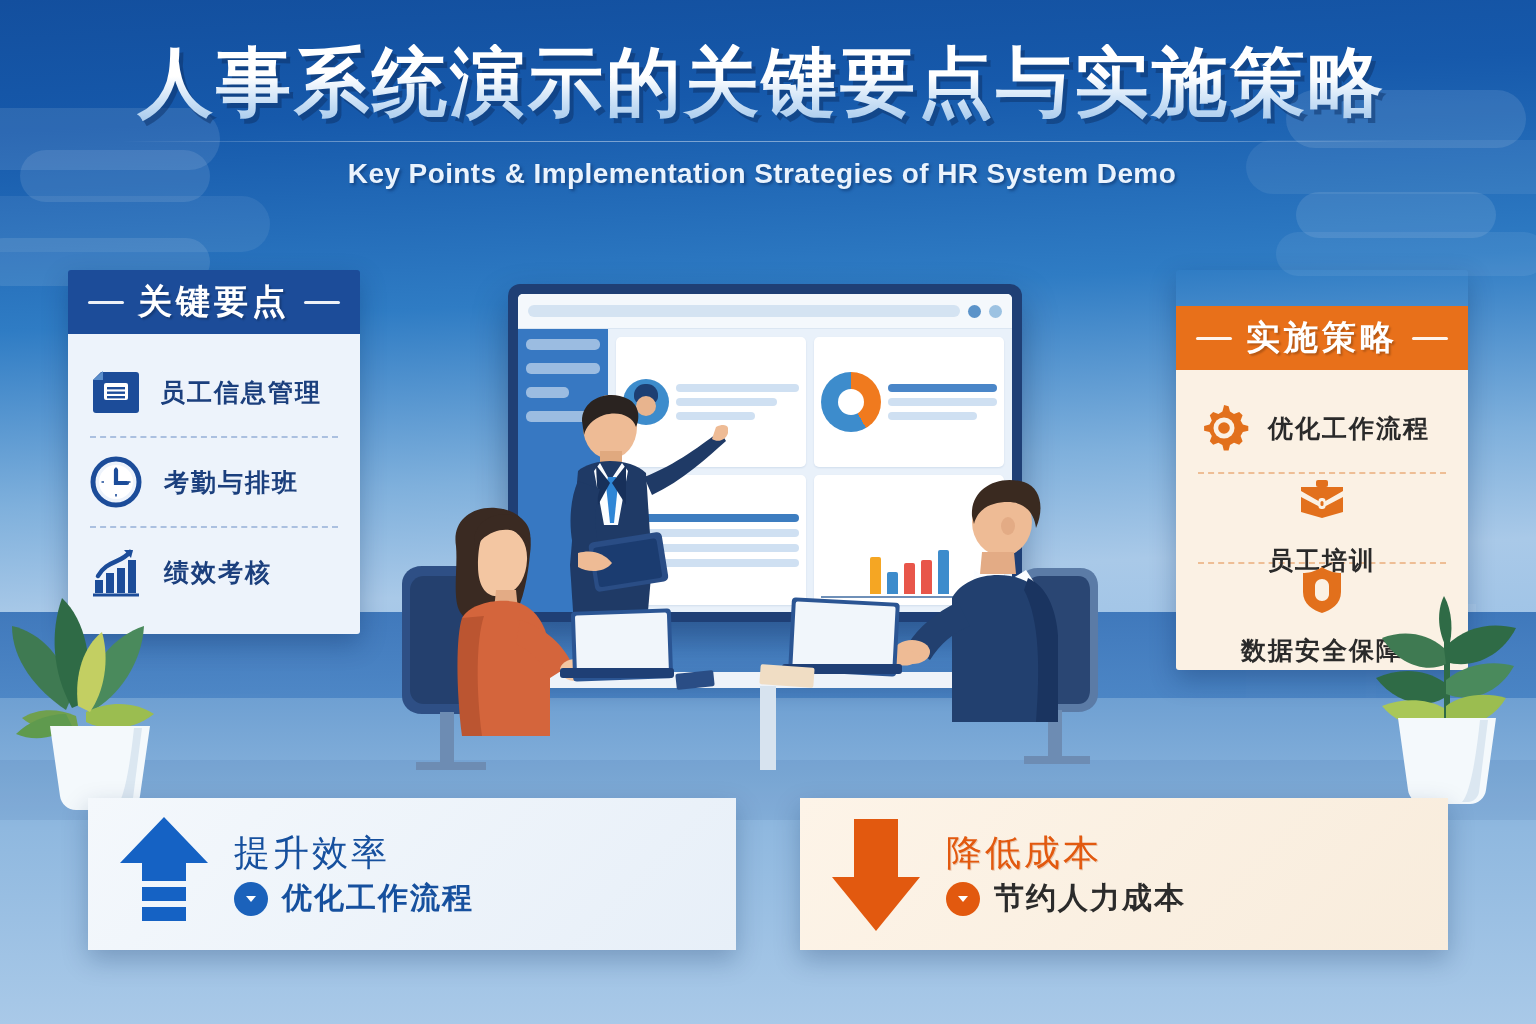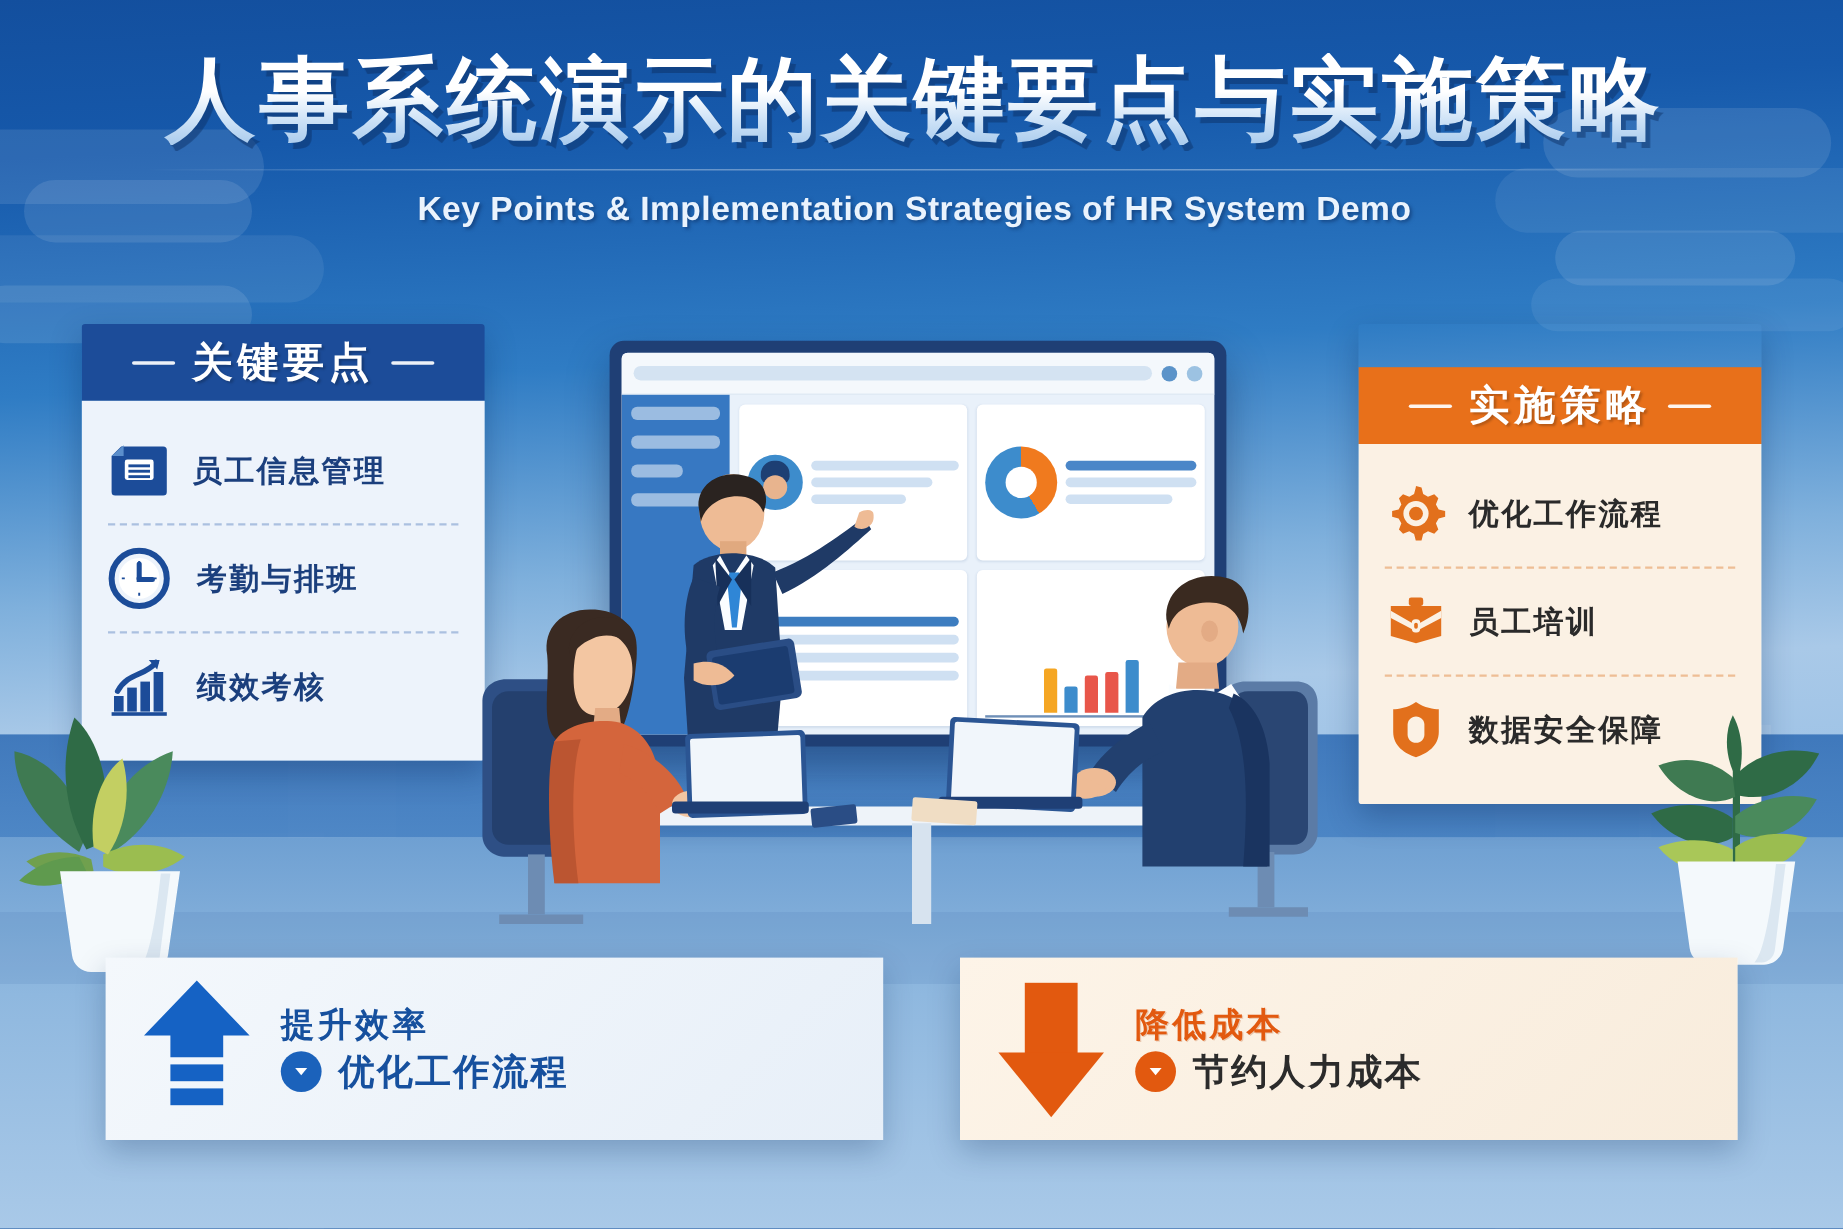"关键要点" .panel { width: 336px -> 292px }
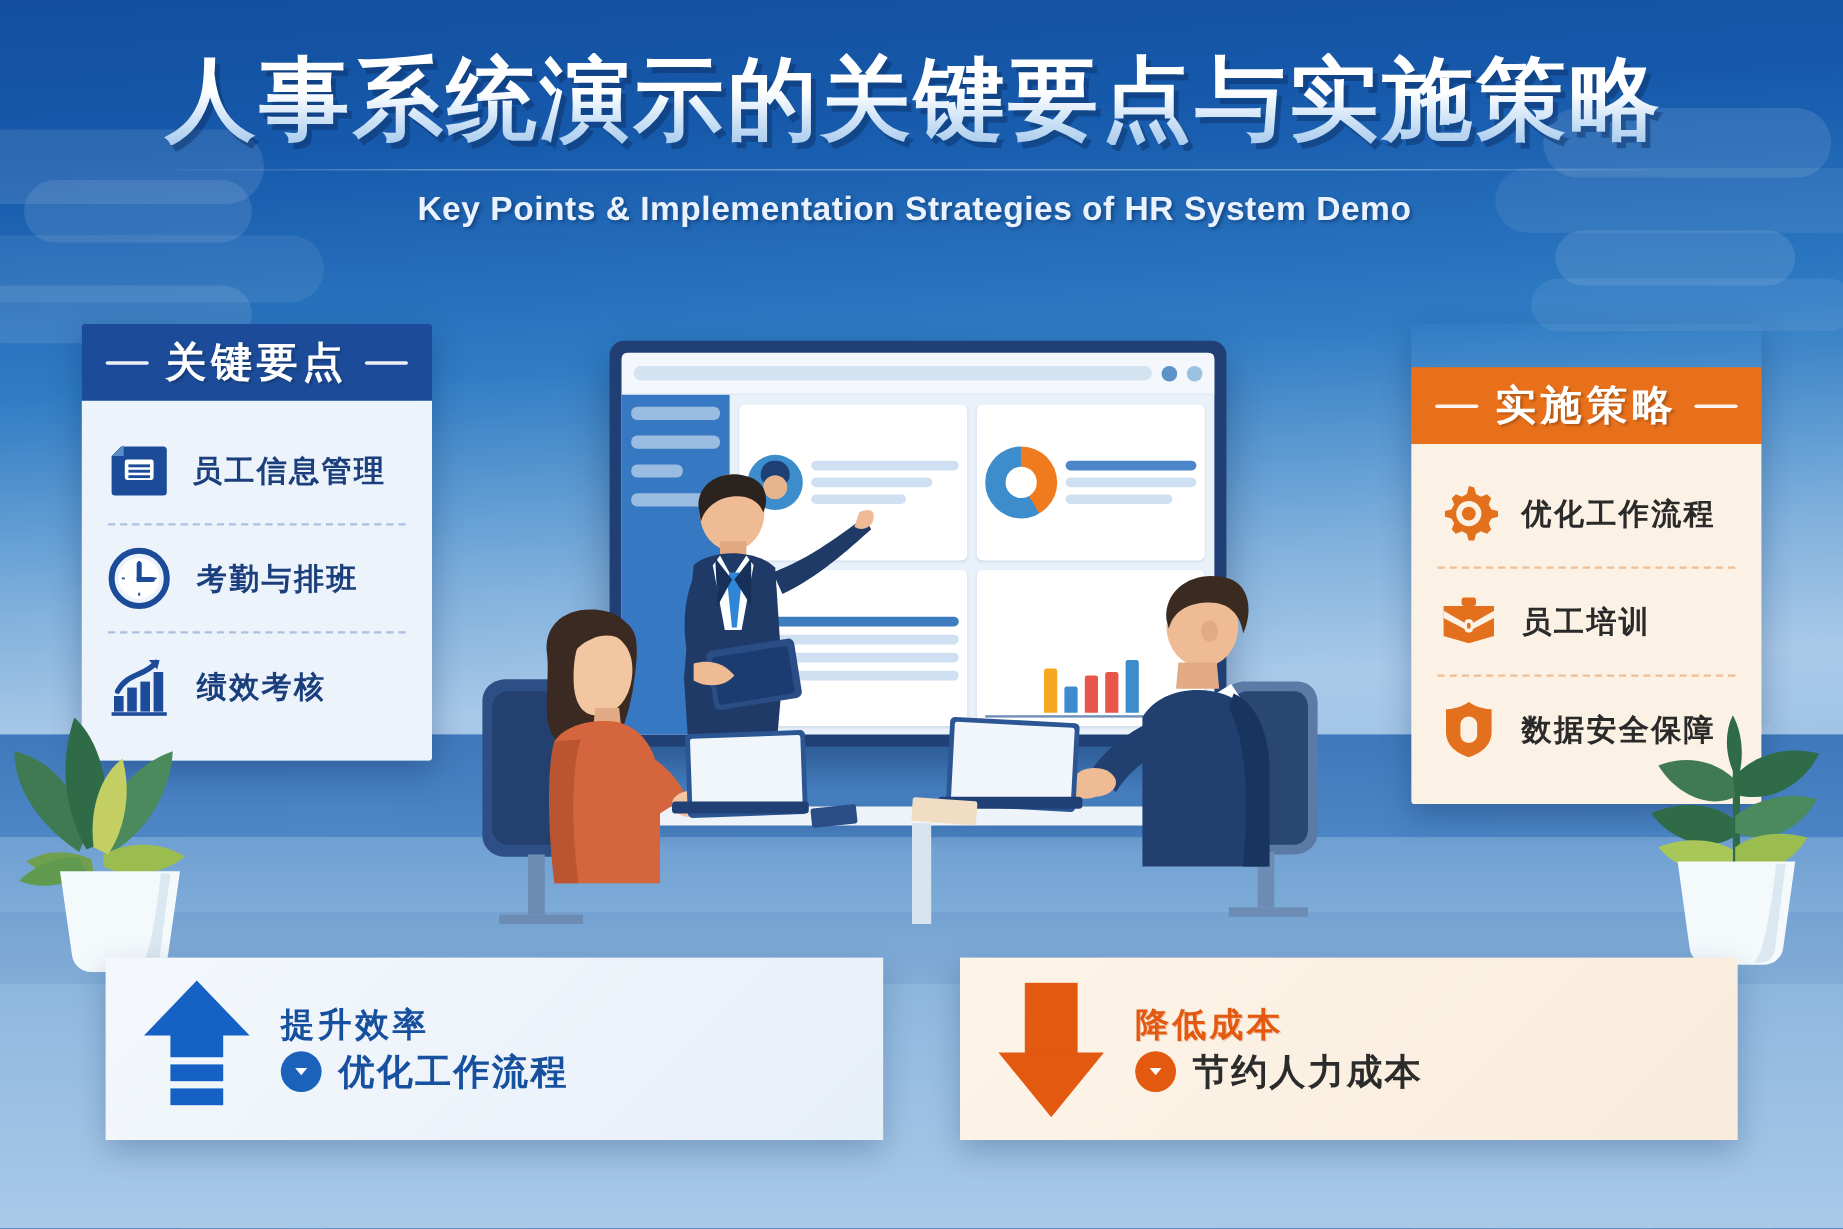"员工培训" #panel-strategy .p-item + .p-item { flex-direction: none -> column }
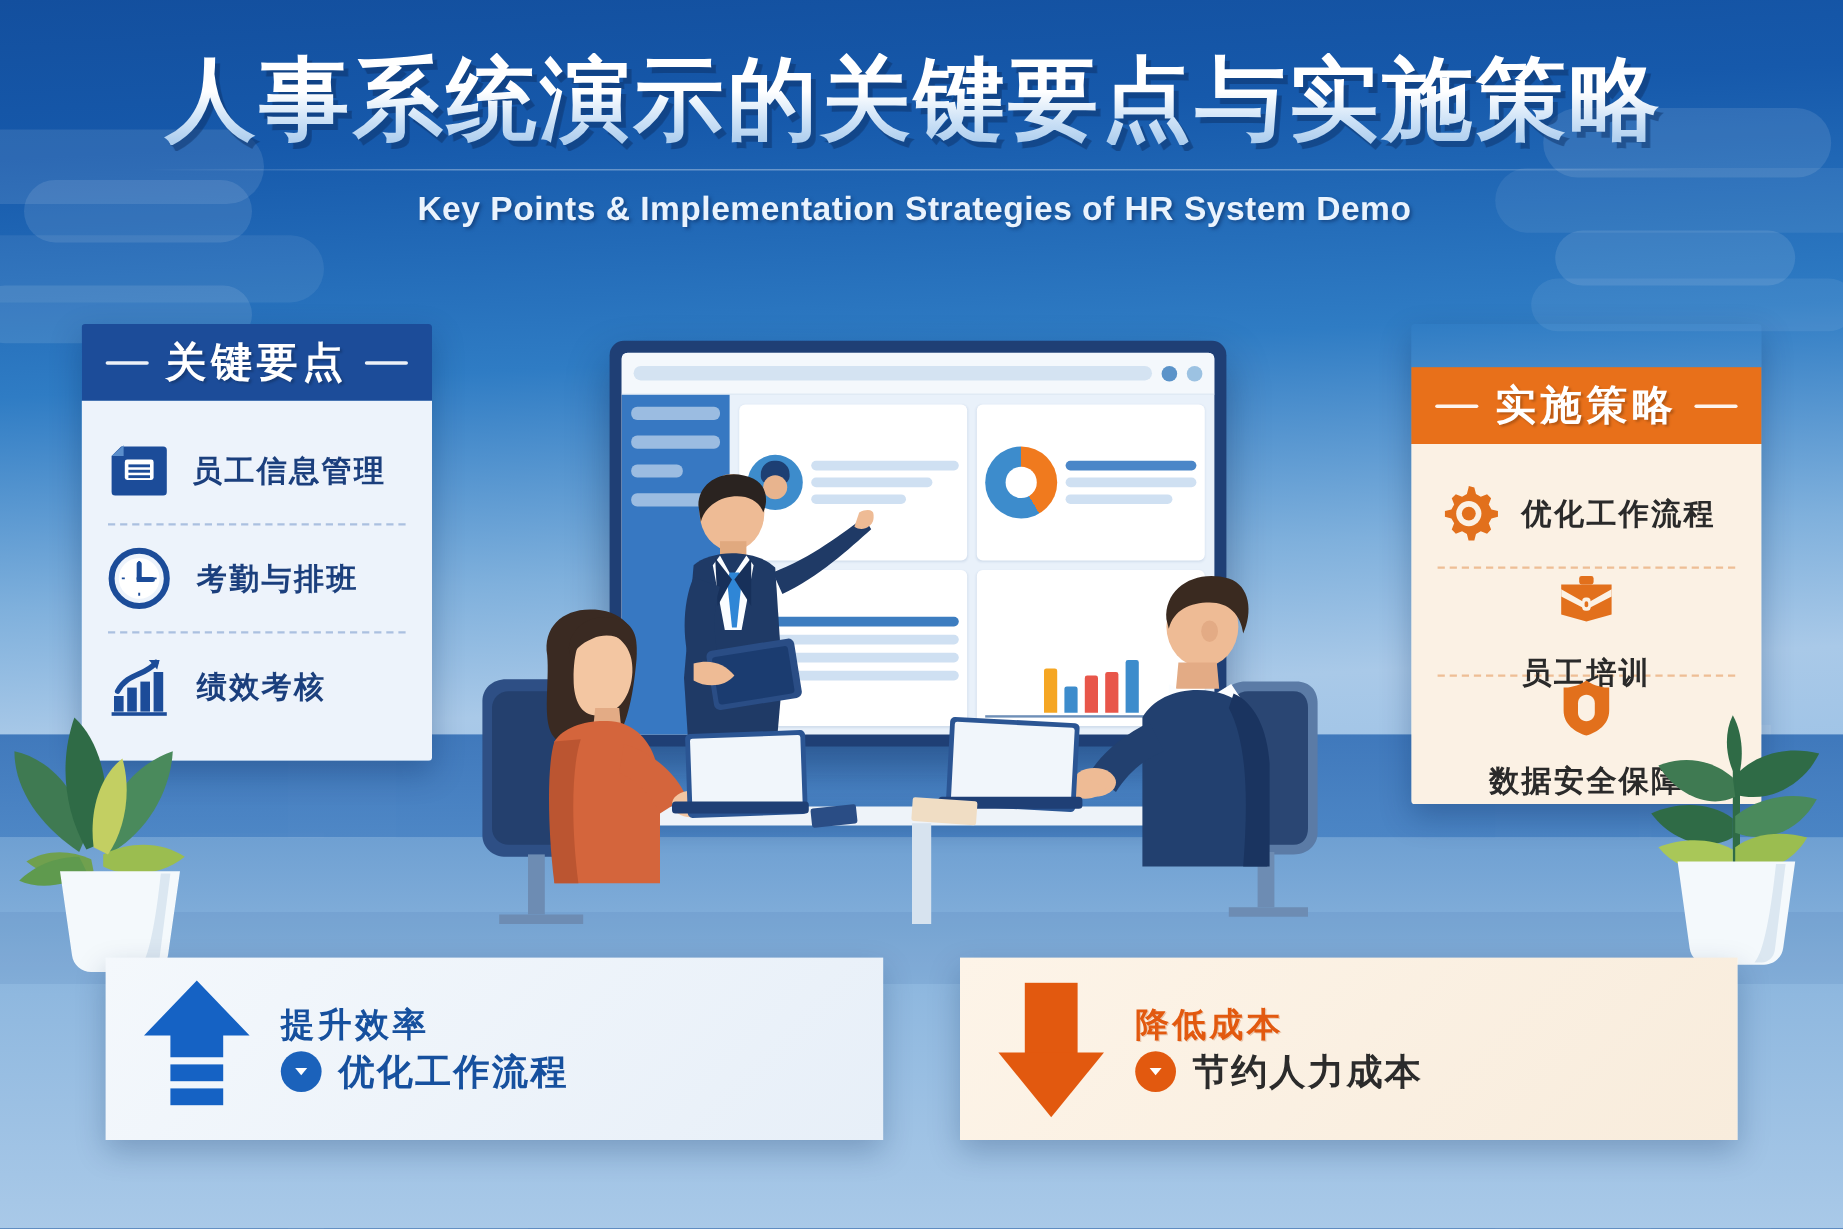"提升效率" .bcard .bhead { font-size: 28px -> 36px; font-weight: bold -> normal }
